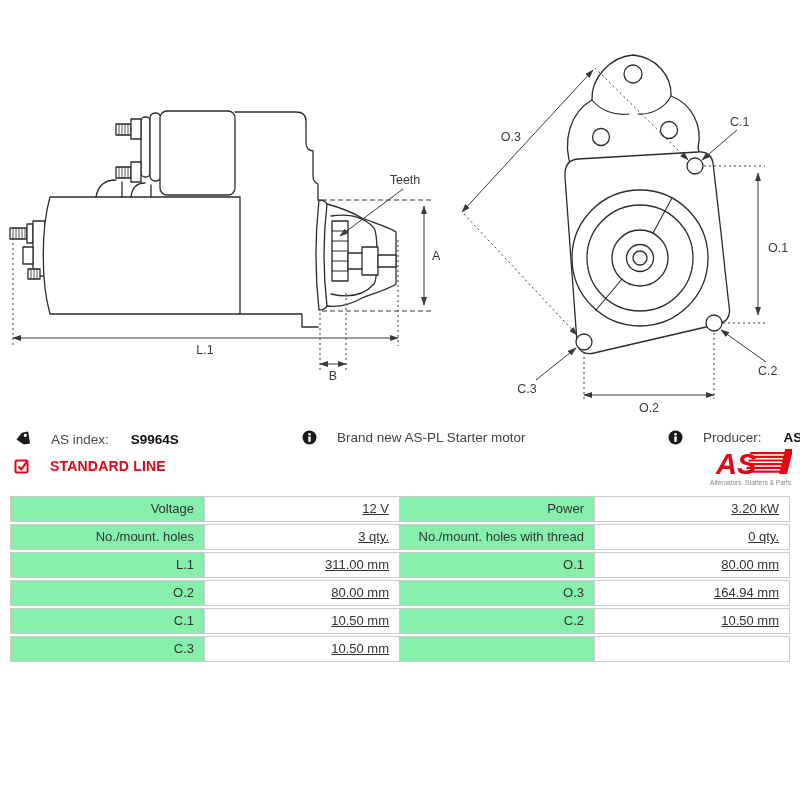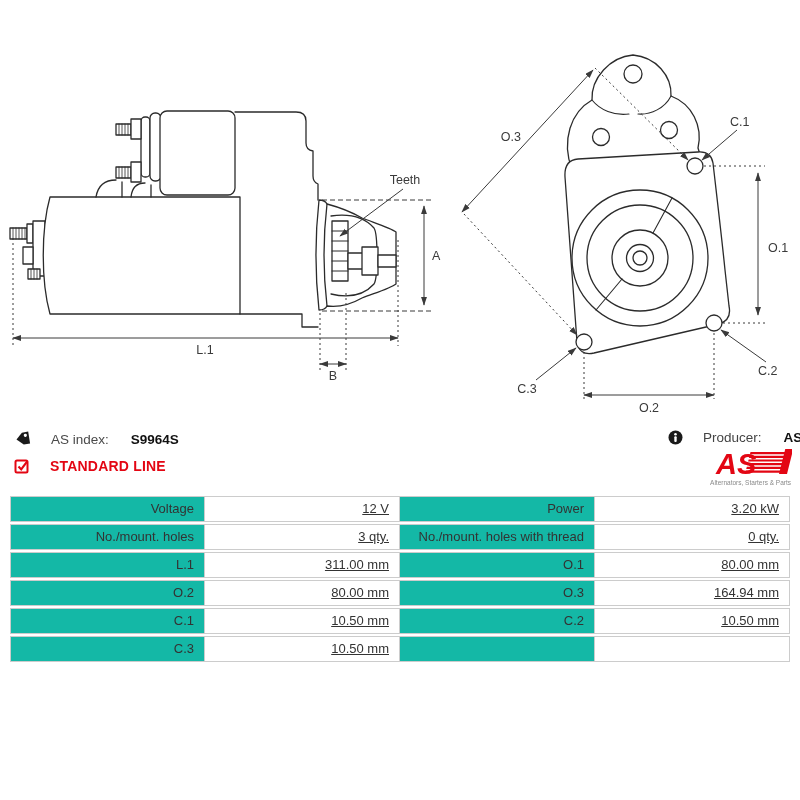"Brand new AS-PL Starter motor" div.inforow { html: none -> <div> <span> <svg> <circle></circle> <circle></circle> <rect></rect> </svg> </span> <span>Brand new AS-PL Starter motor</span> </div> }
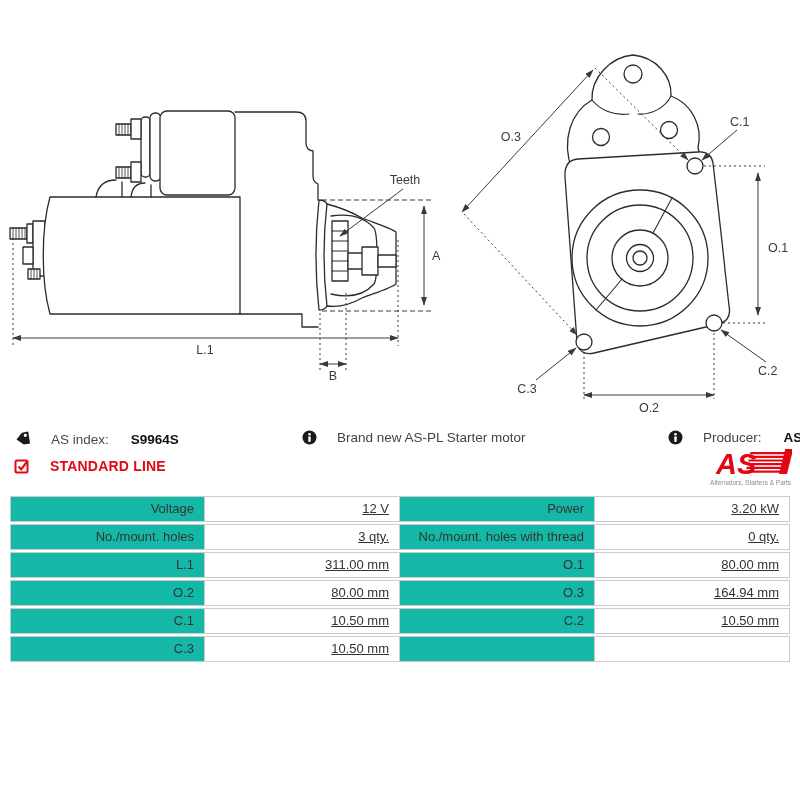"Voltage" #spec td.lbl { background: #14b8a6 -> #86efac }
